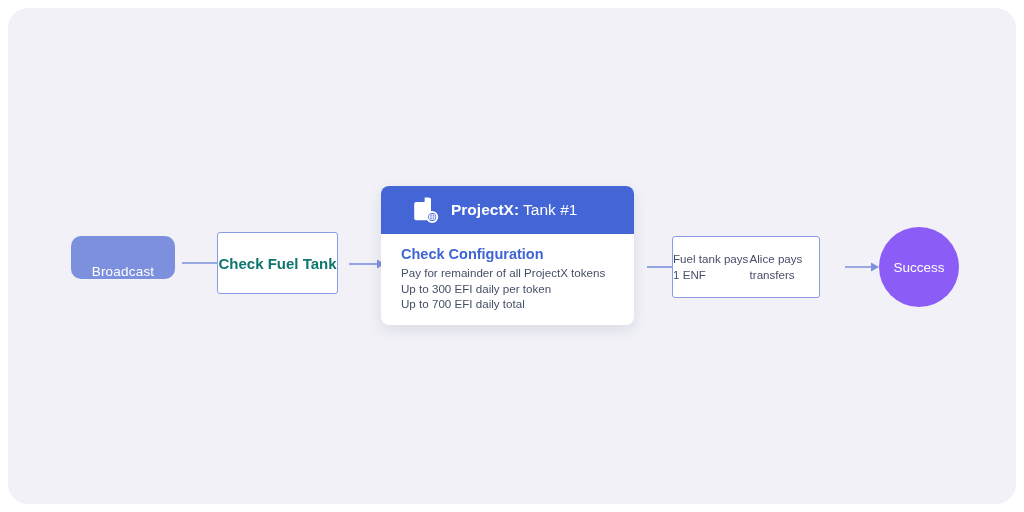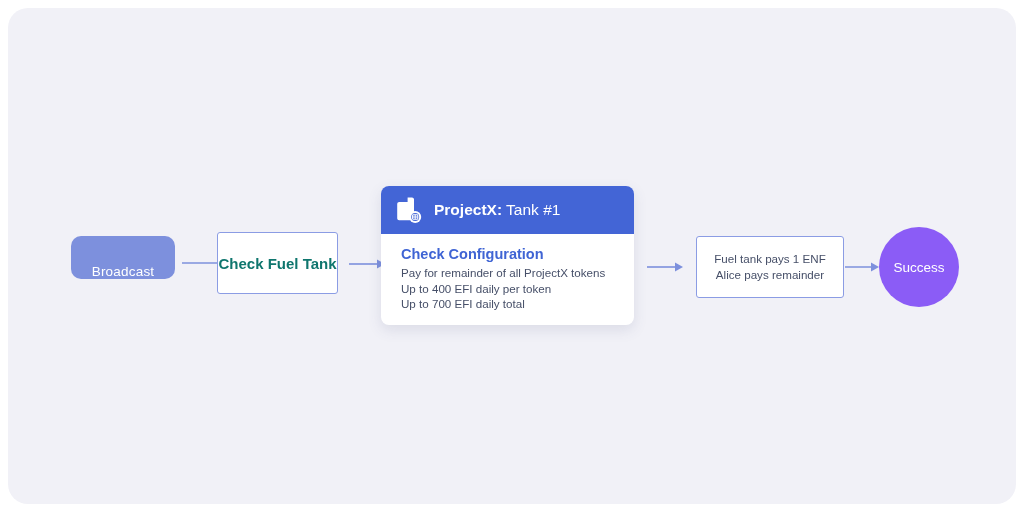"ProjectX: Tank #1" #config-card .card-header { padding-left: 15px -> 32px }
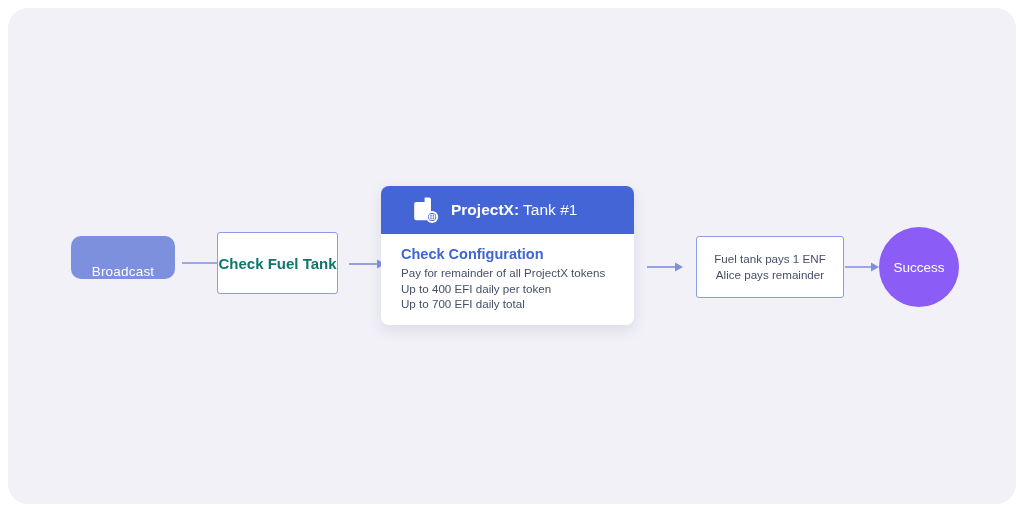"Fuel tank pays 1 ENF" #fuel-pays { flex-direction: column -> row; left: 688px -> 664px }
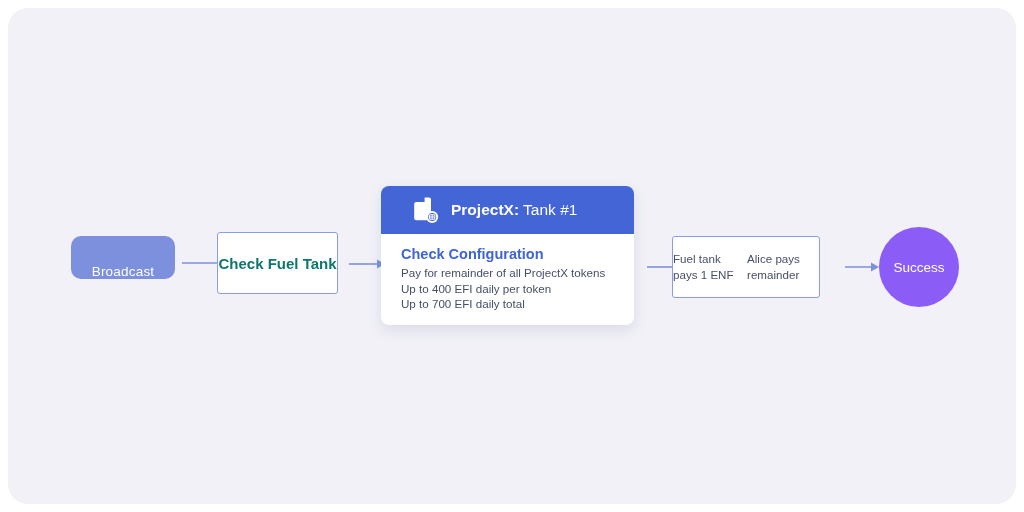"Alice pays remainder" span.line { text: remainder -> transfers }
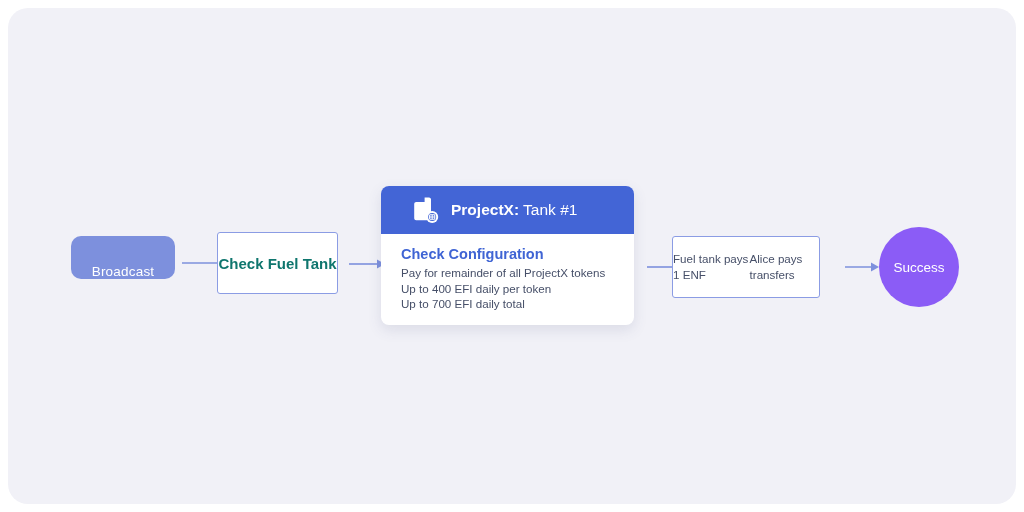"Up to 400 EFI daily" div.line { text: 400 -> 300 }
